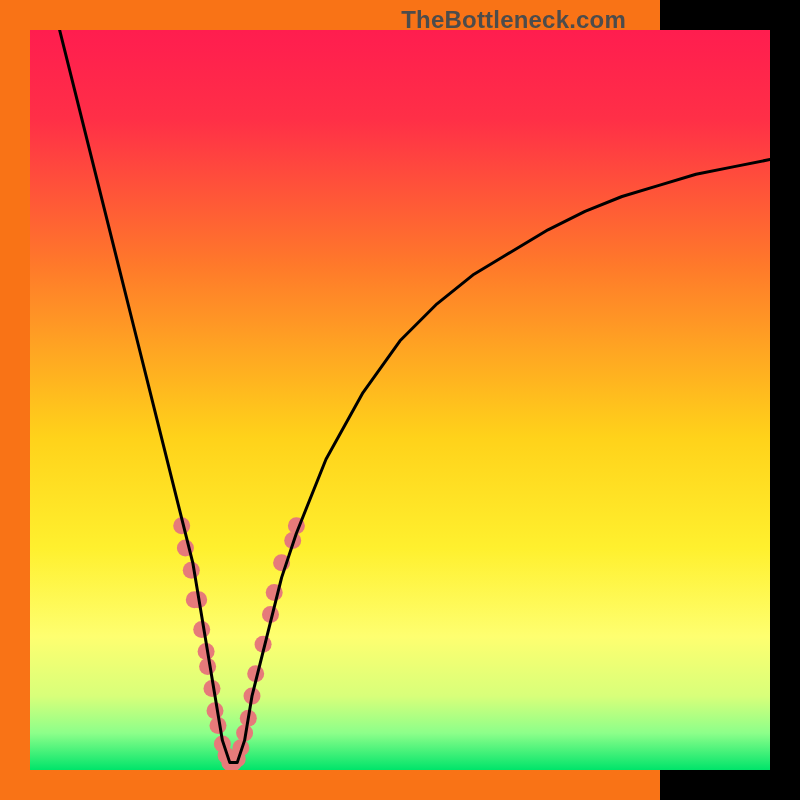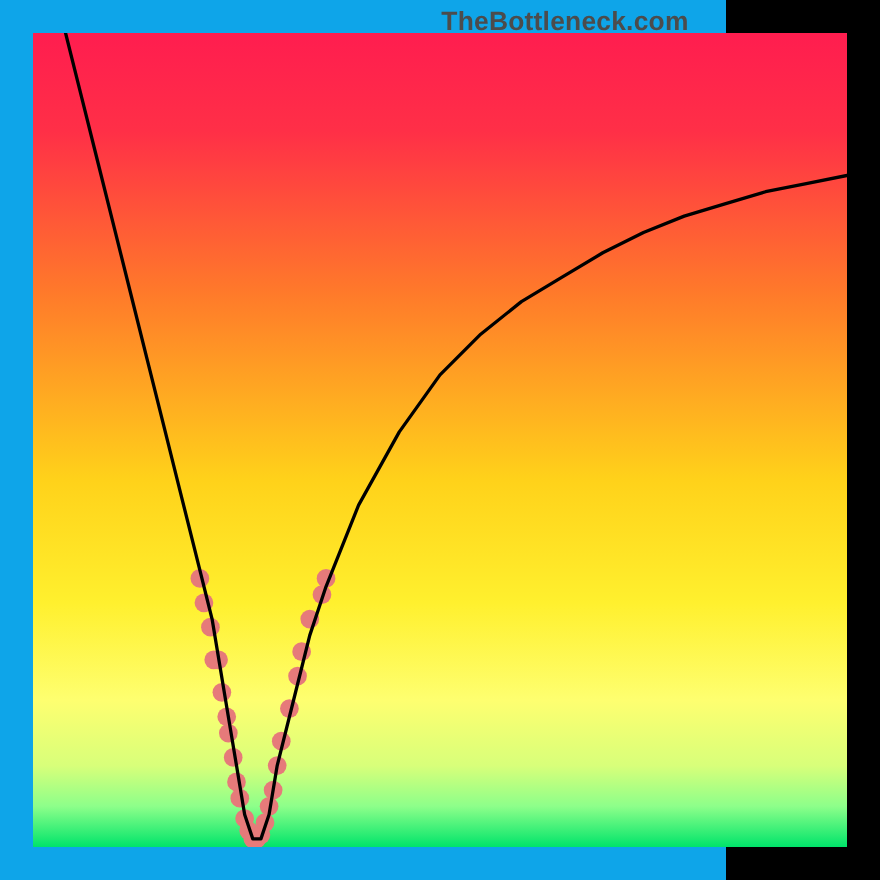"TheBottleneck.com" .frame { background: #0ea5e9 -> #f97316 }
